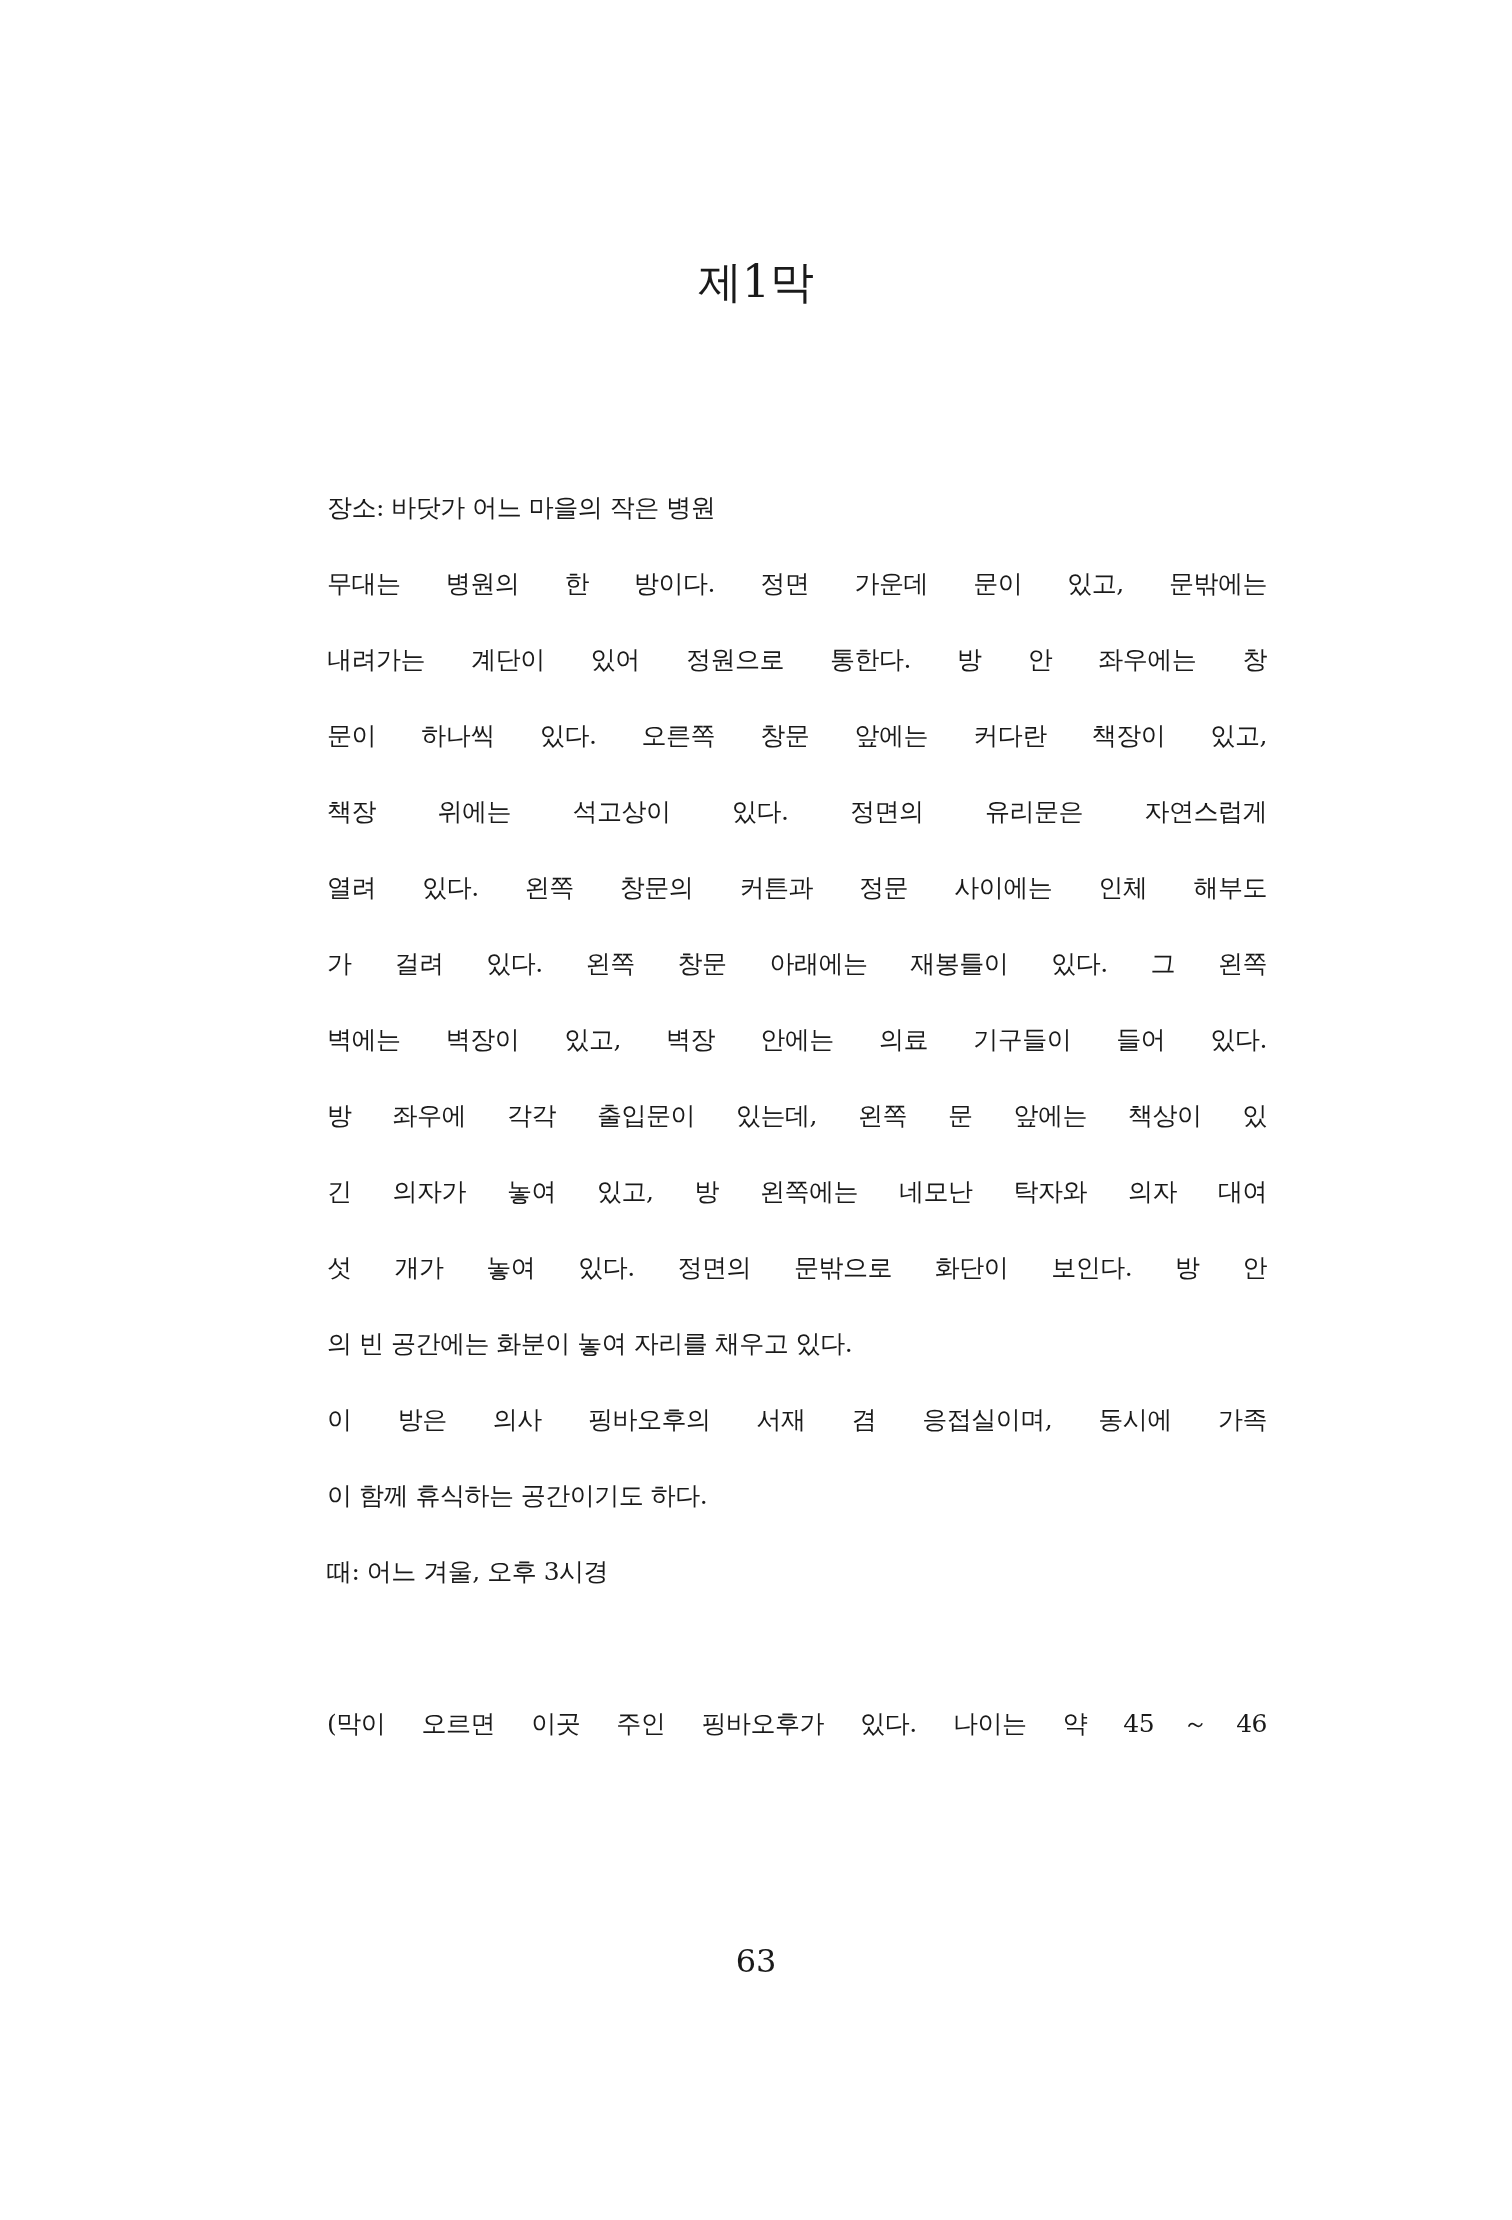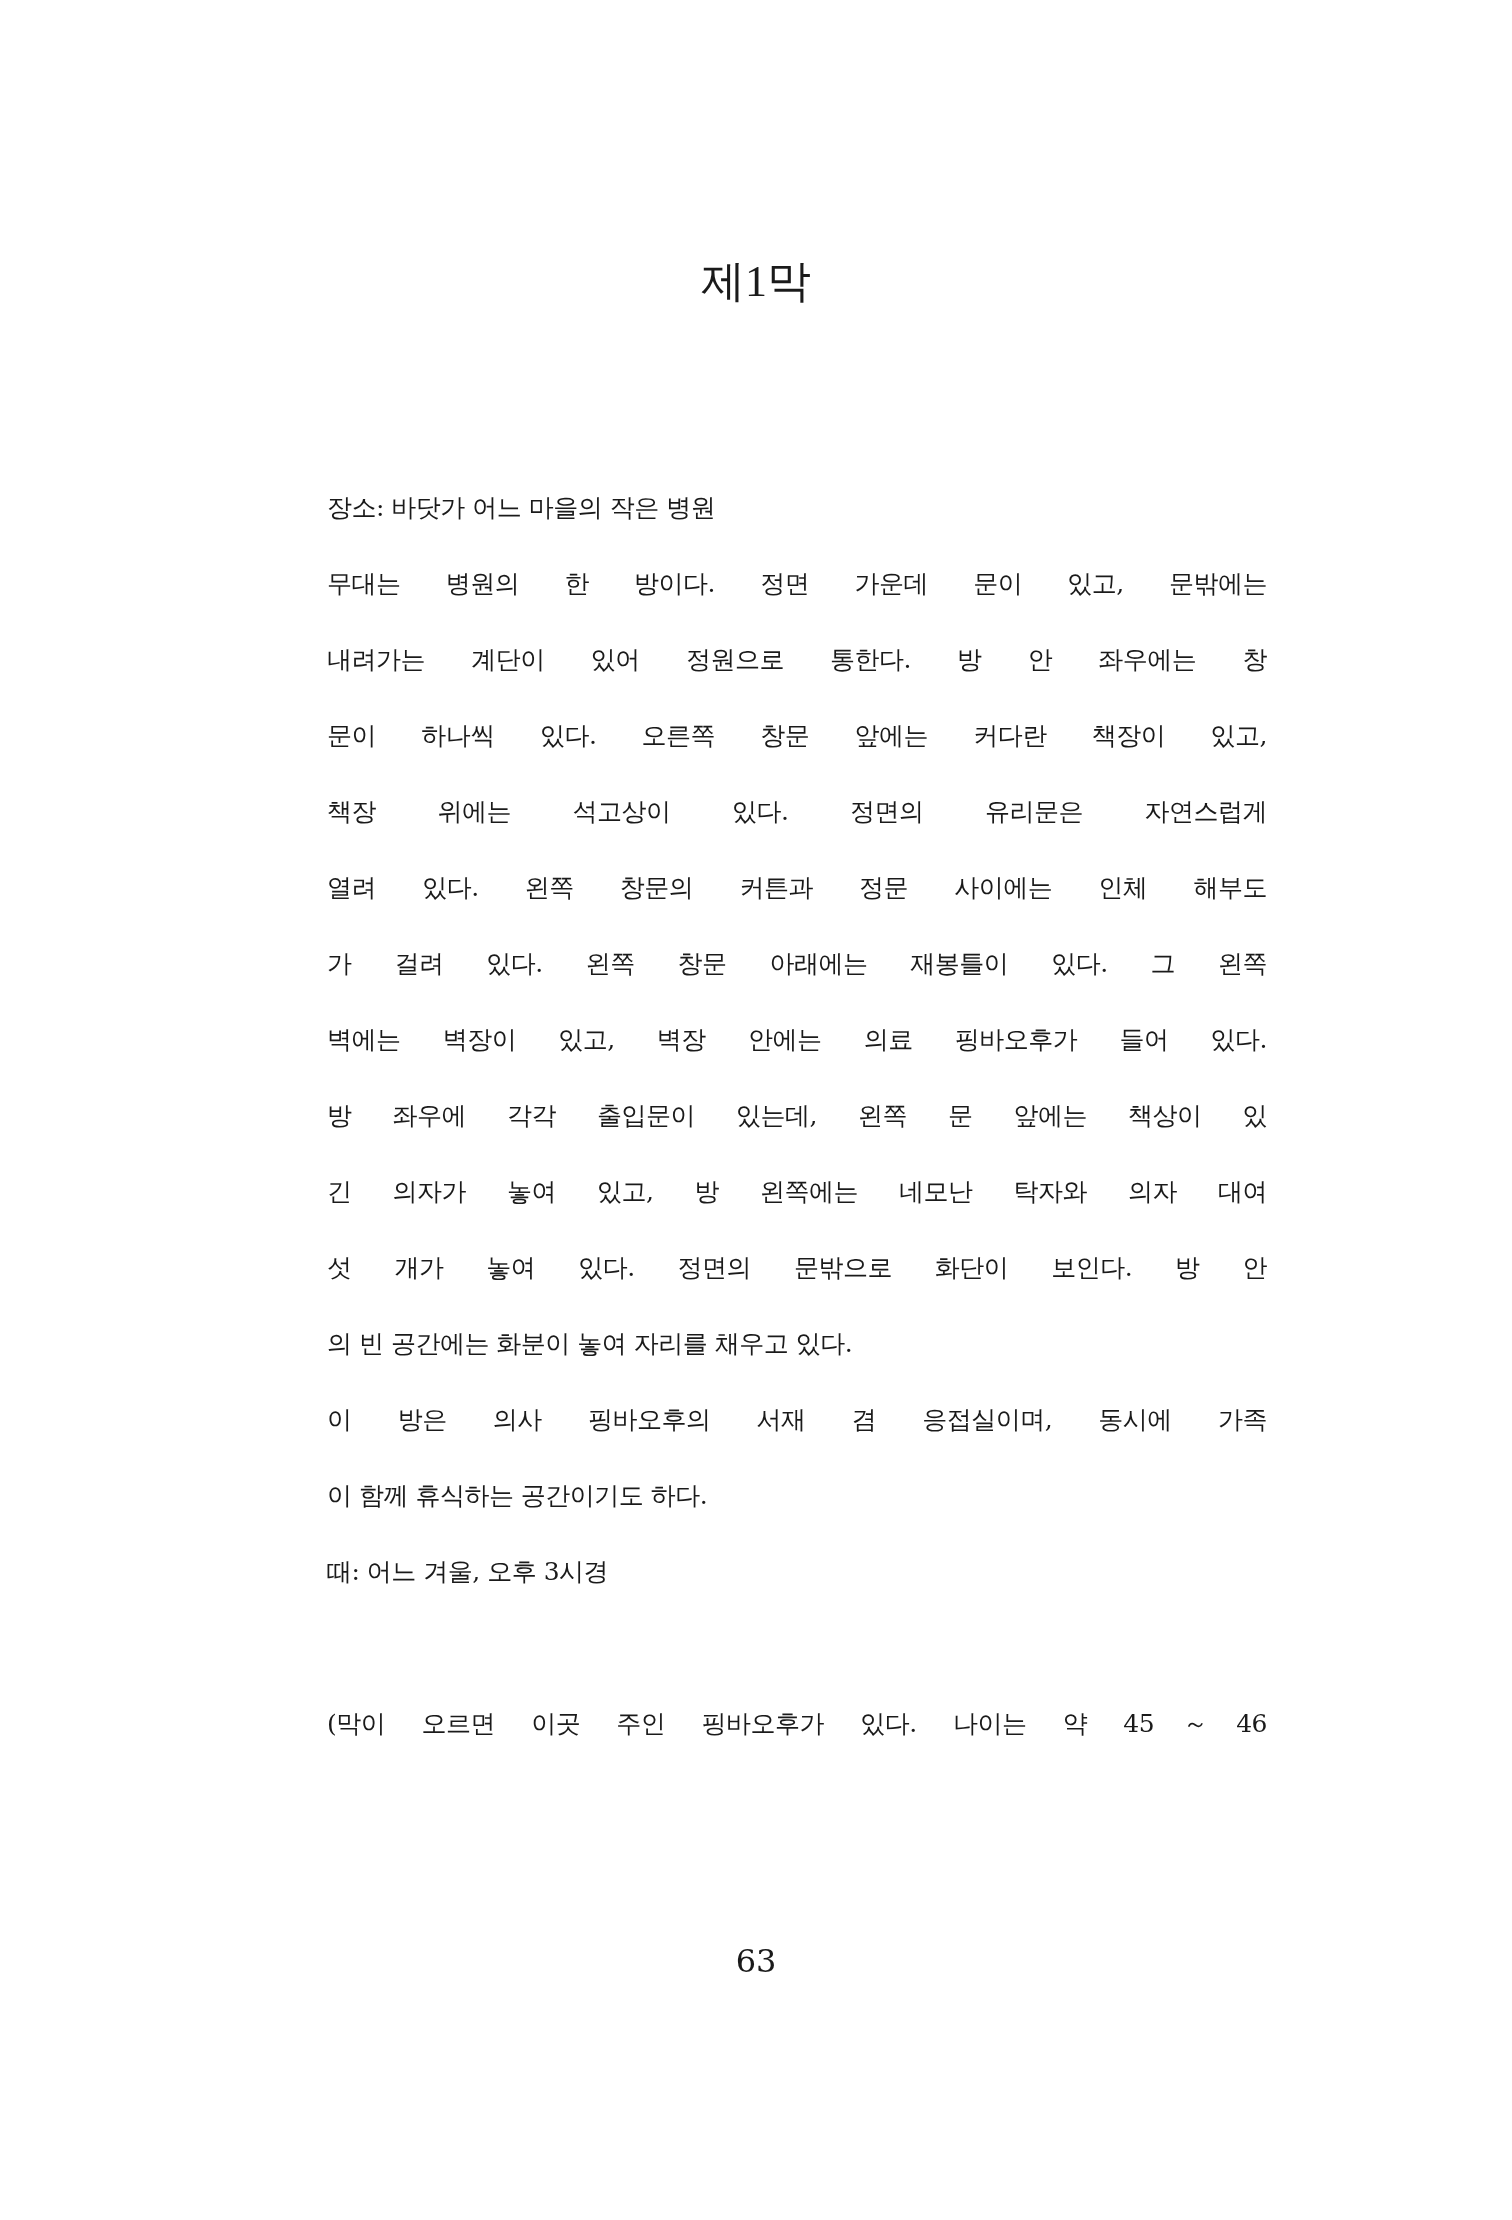"제1막" .title { font-family: Liberation Serif, serif -> none }
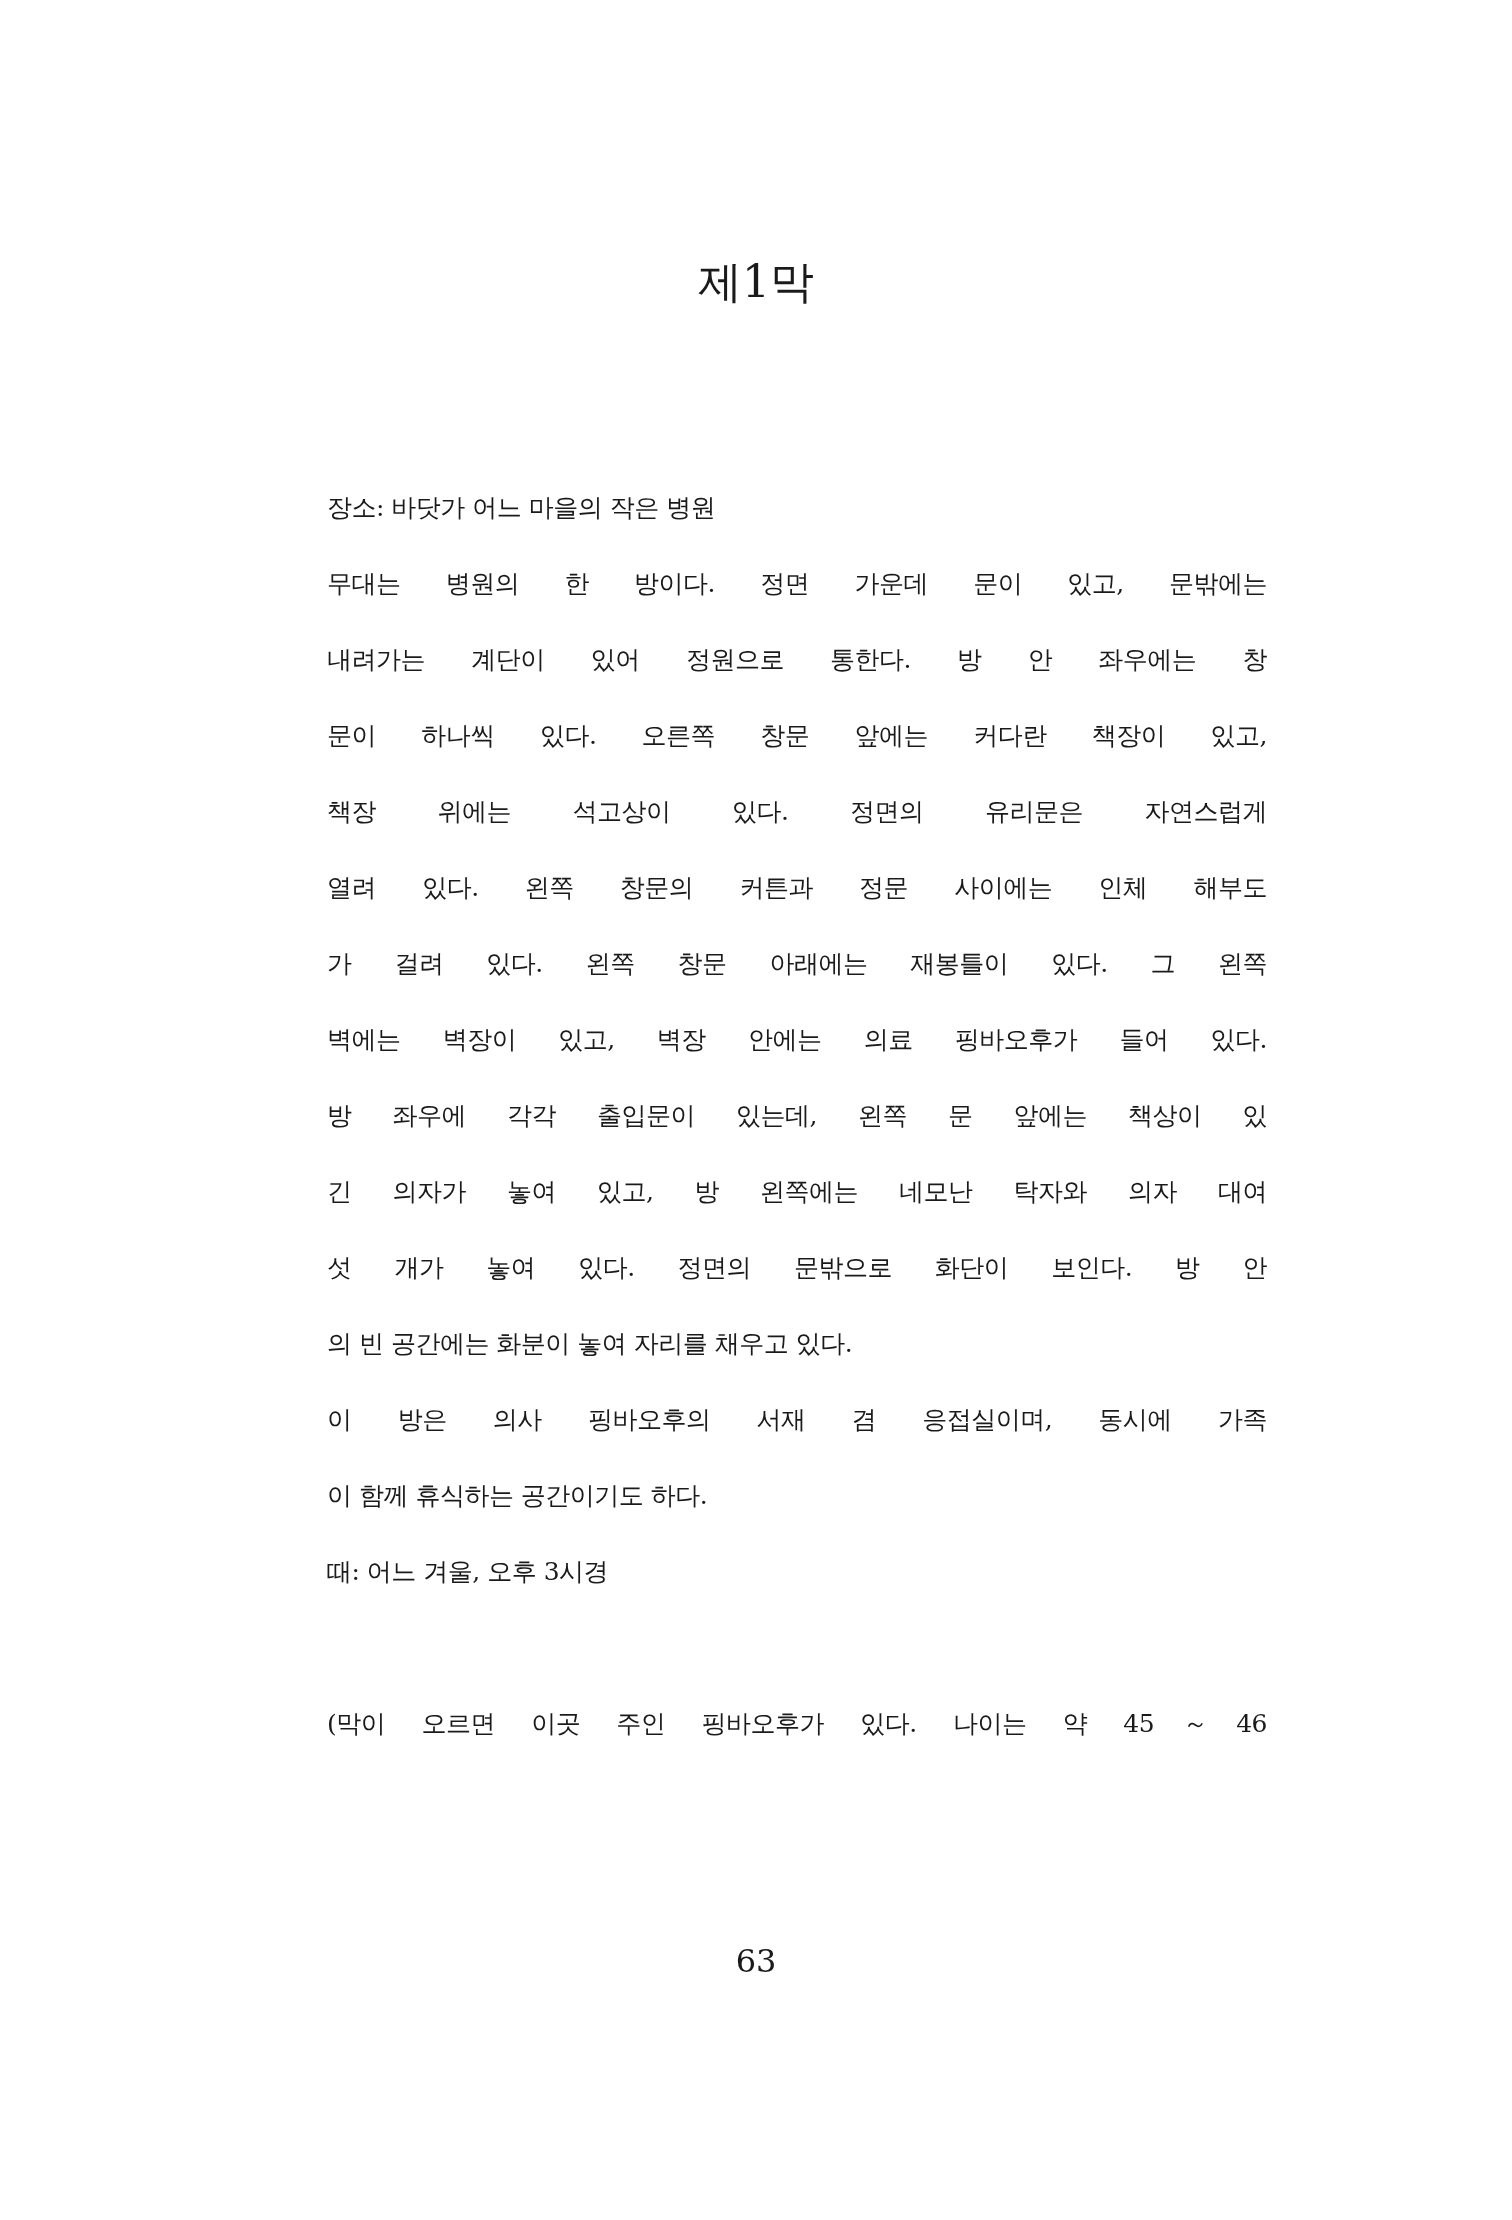"벽에는 벽장이 있고, 벽장 안에는" span.line { text: 핑바오후가 -> 기구들이 }
